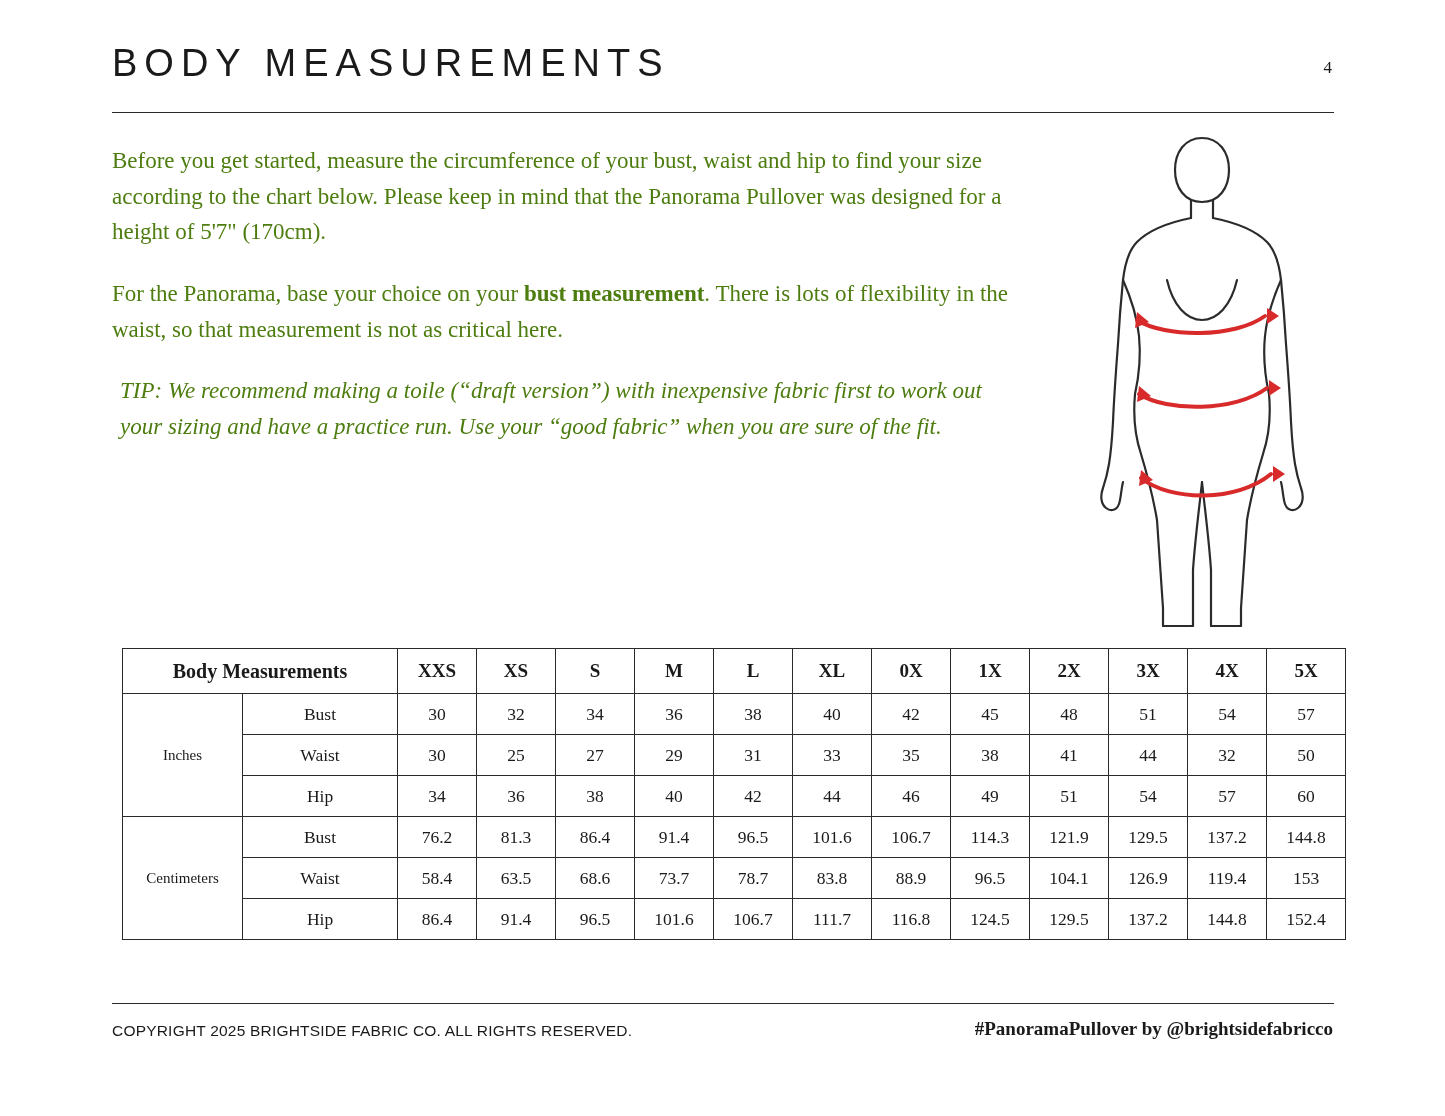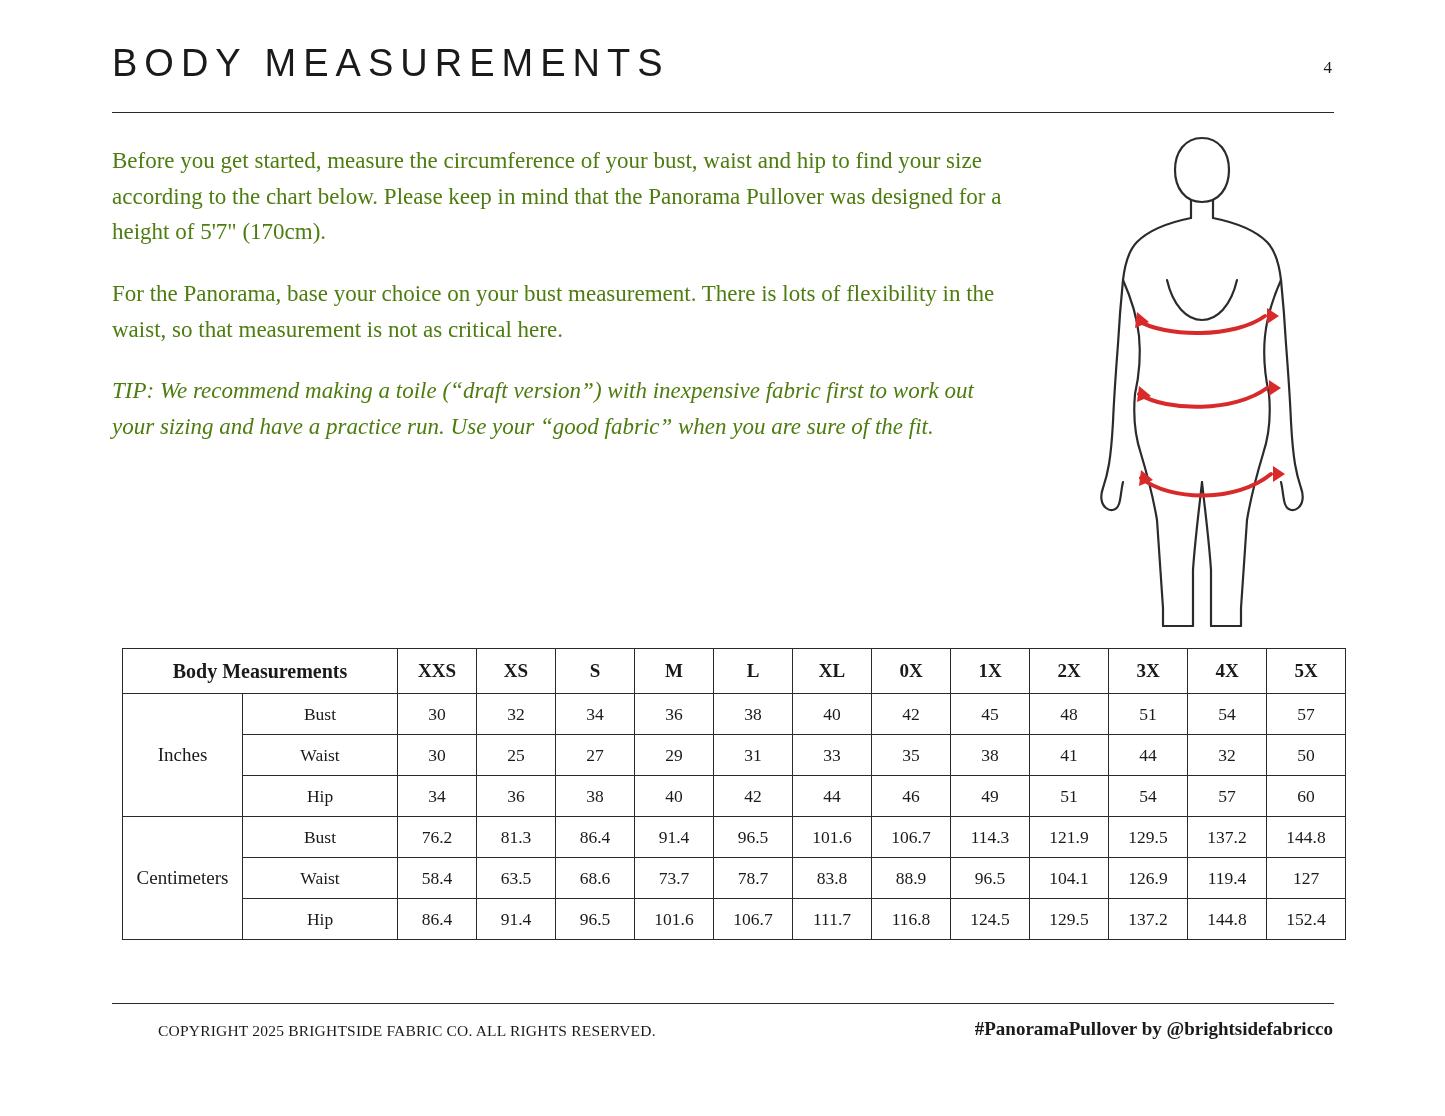"bust measurement" .intro b { font-weight: normal -> bold }
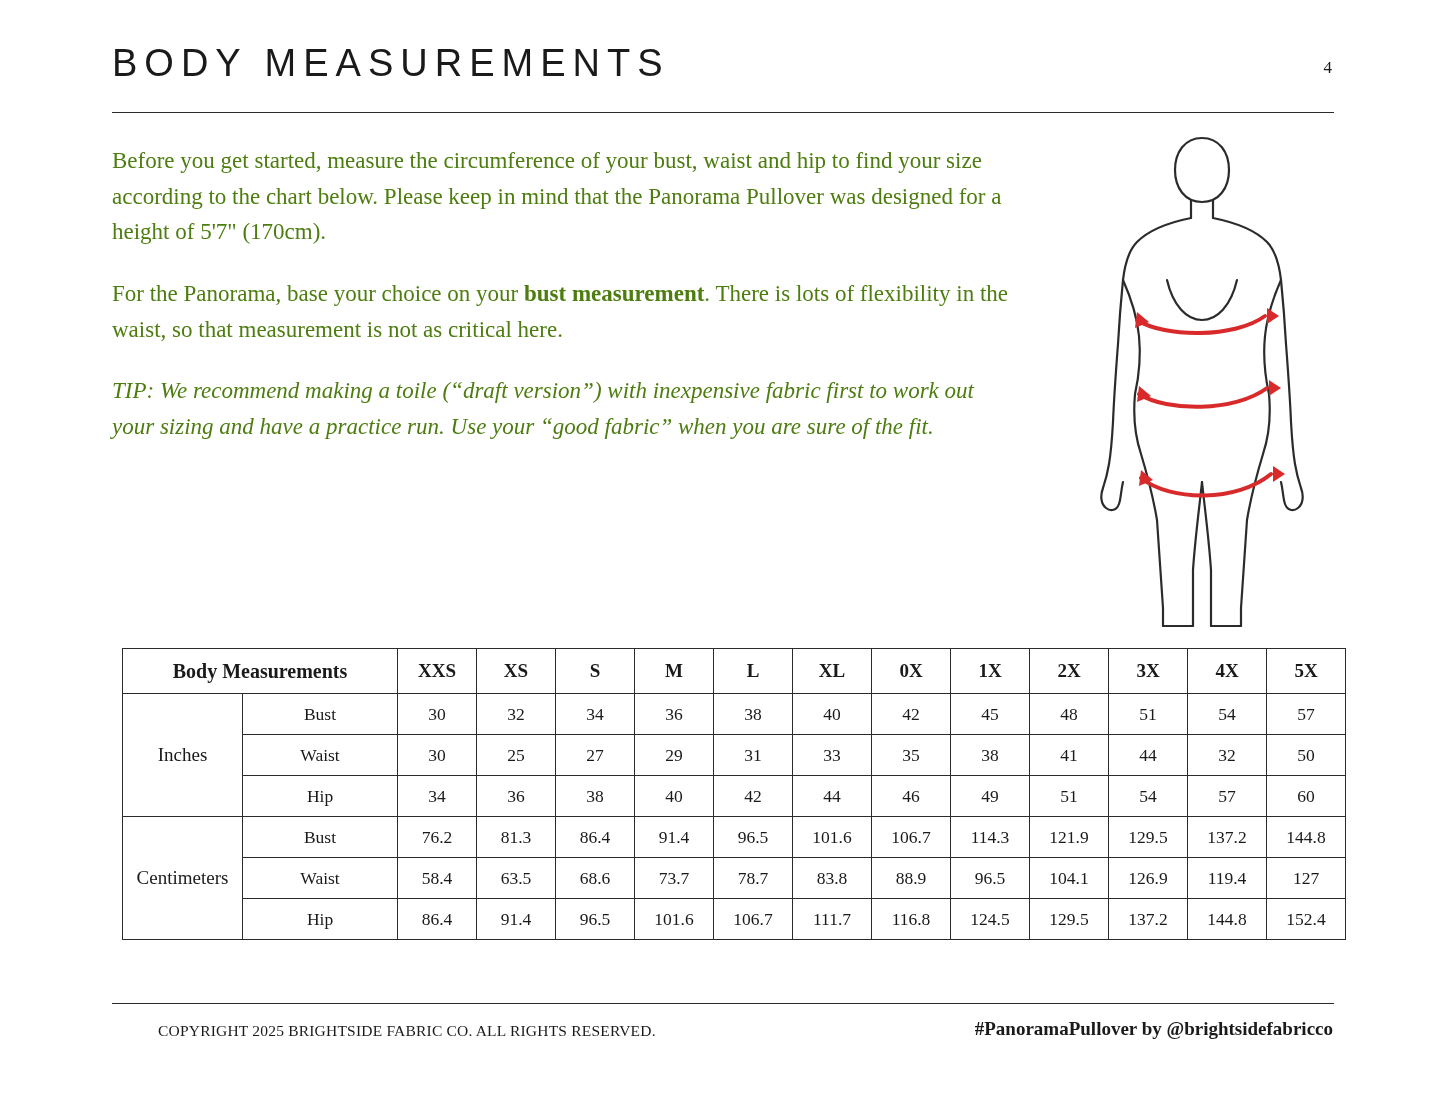"TIP: We recommend making a" .intro p:last-child { margin-left: none -> 8px }
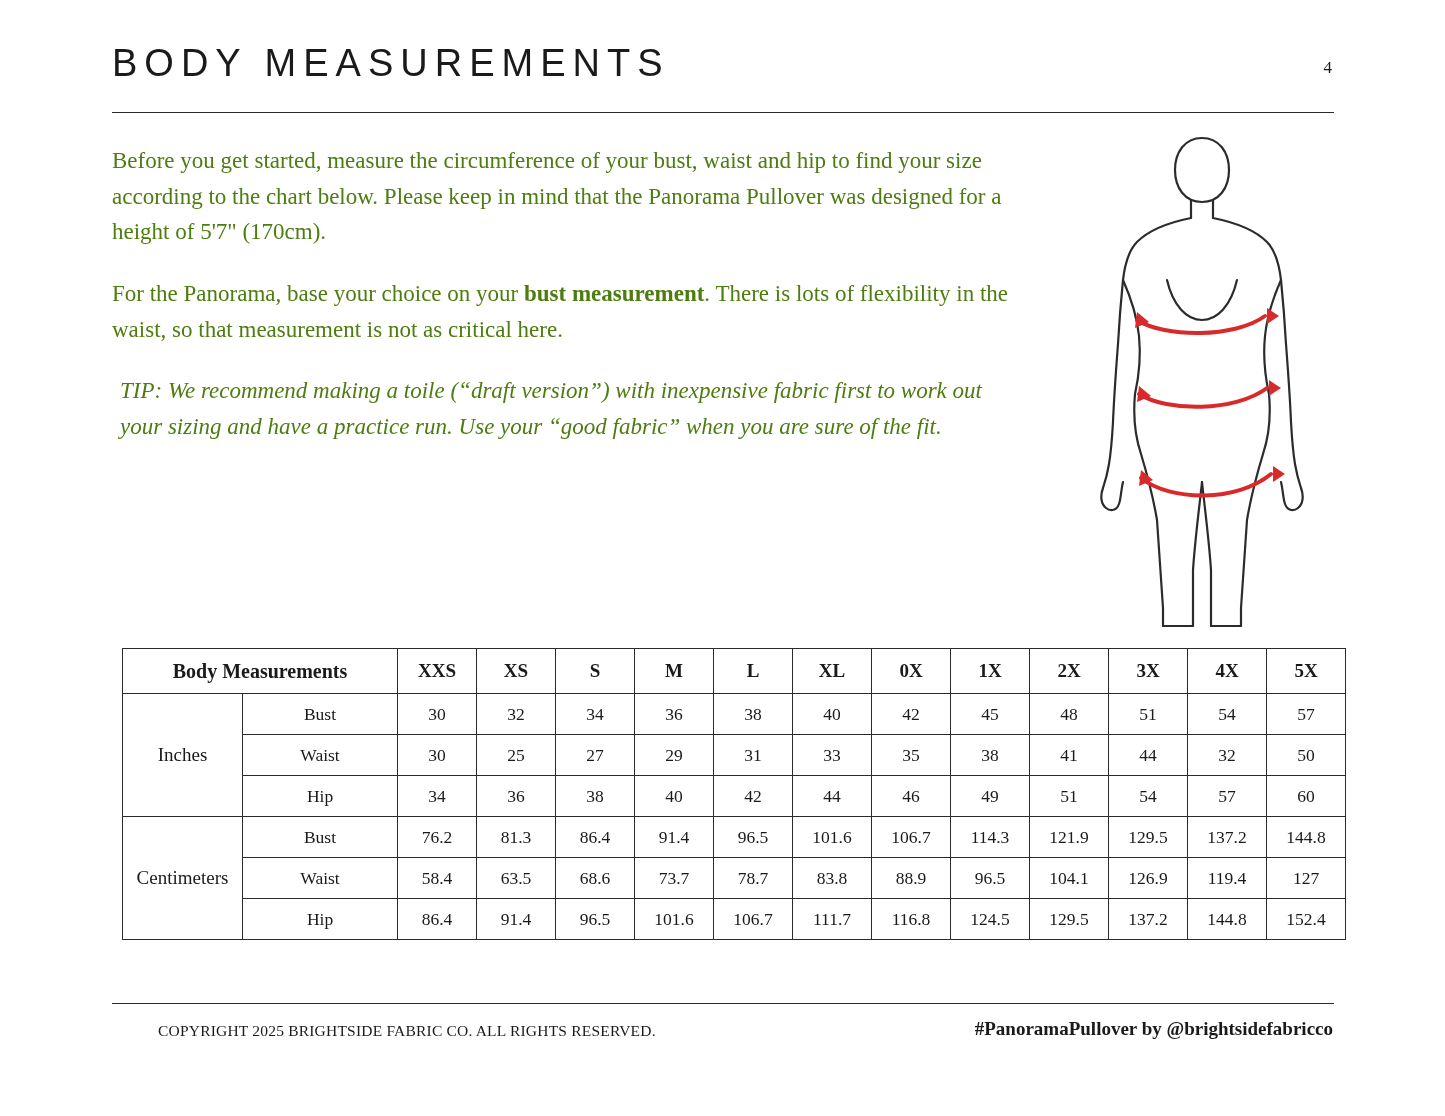"Inches" td.unit-cell { font-size: 19px -> 15px }
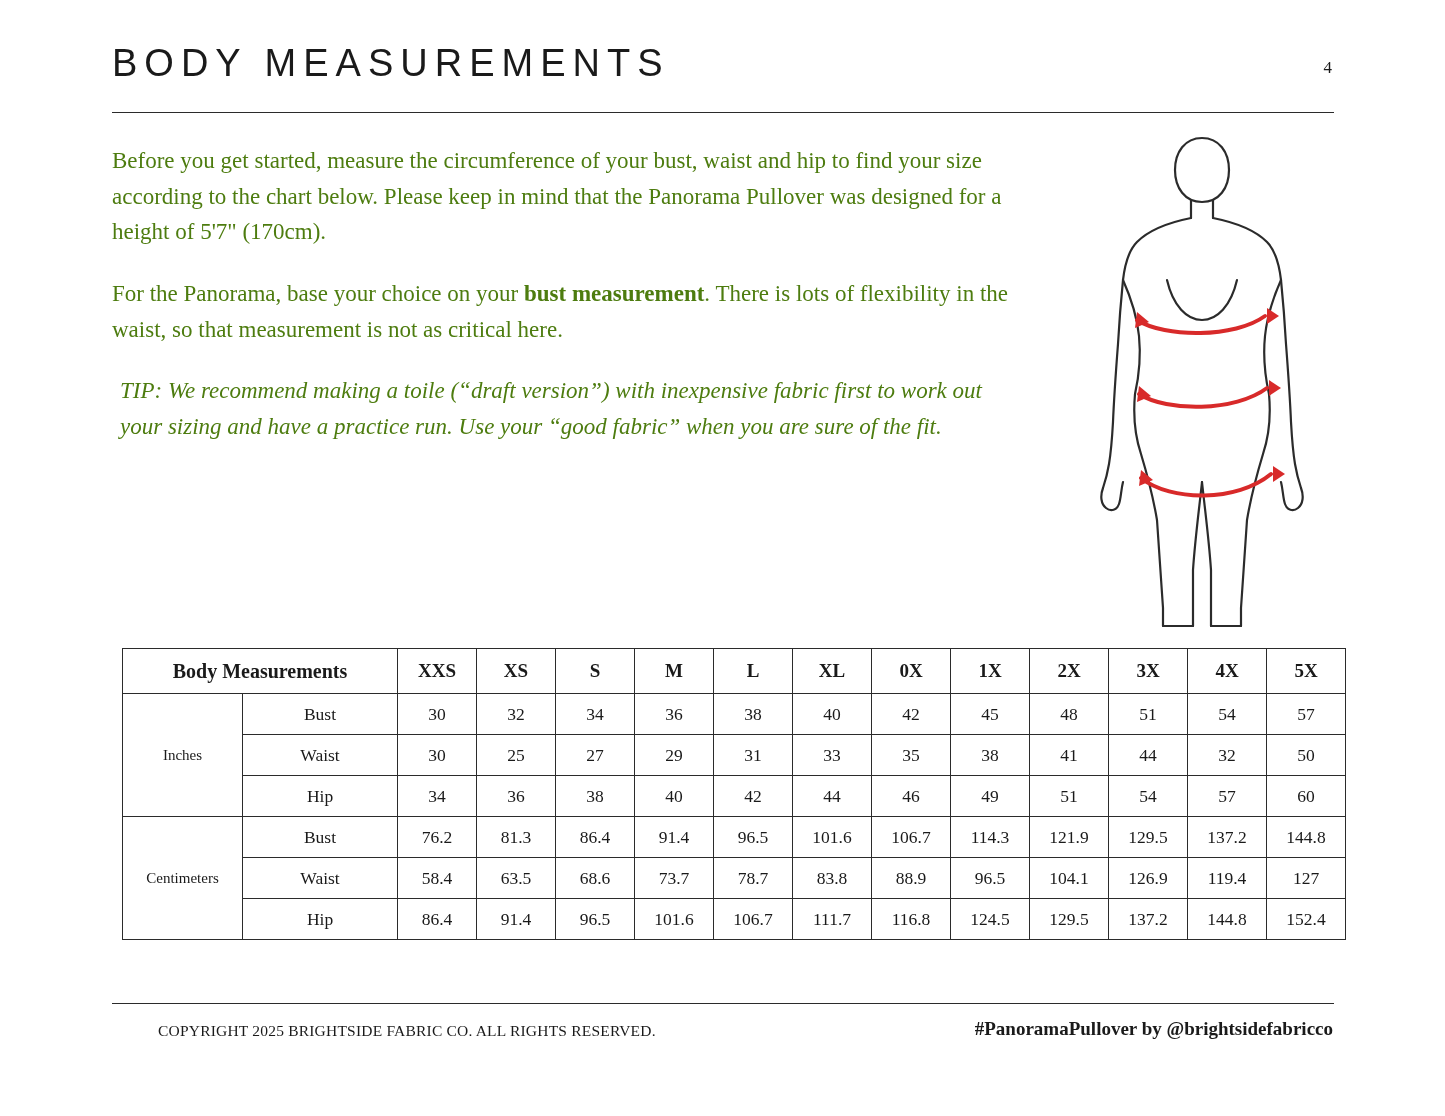"127" td { text: 127 -> 153 }
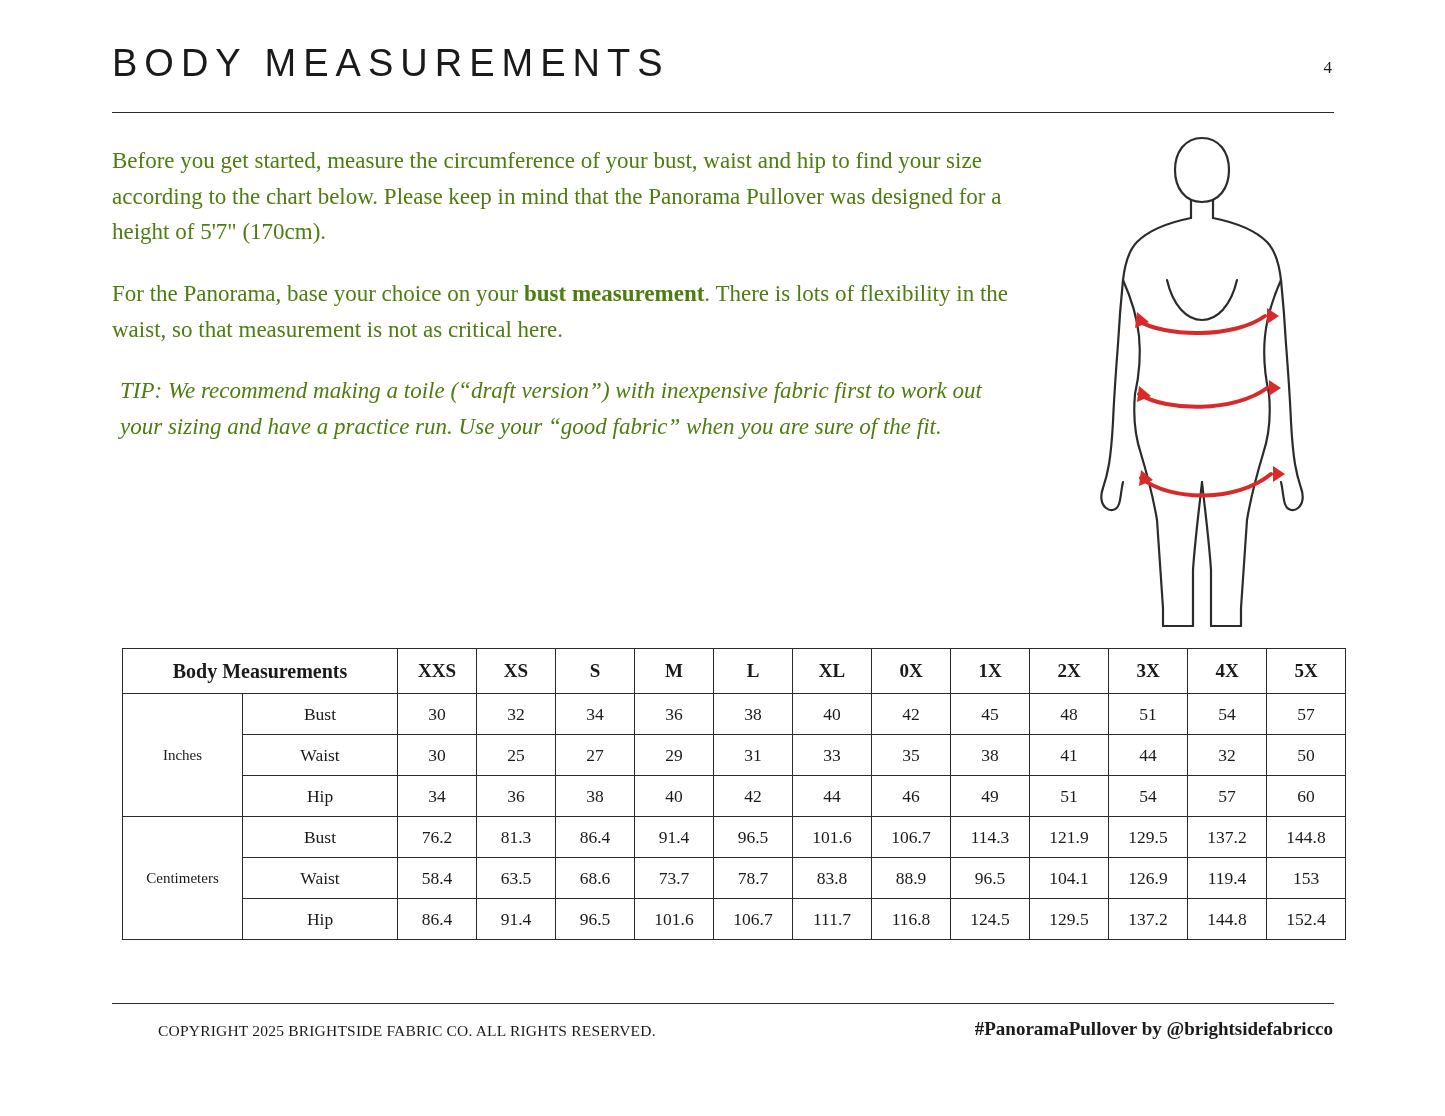"COPYRIGHT 2025 BRIGHTSIDE FABRIC CO." .footer-left { font-family: Liberation Serif, serif -> Liberation Sans, sans-serif; margin-left: 46px -> none }
